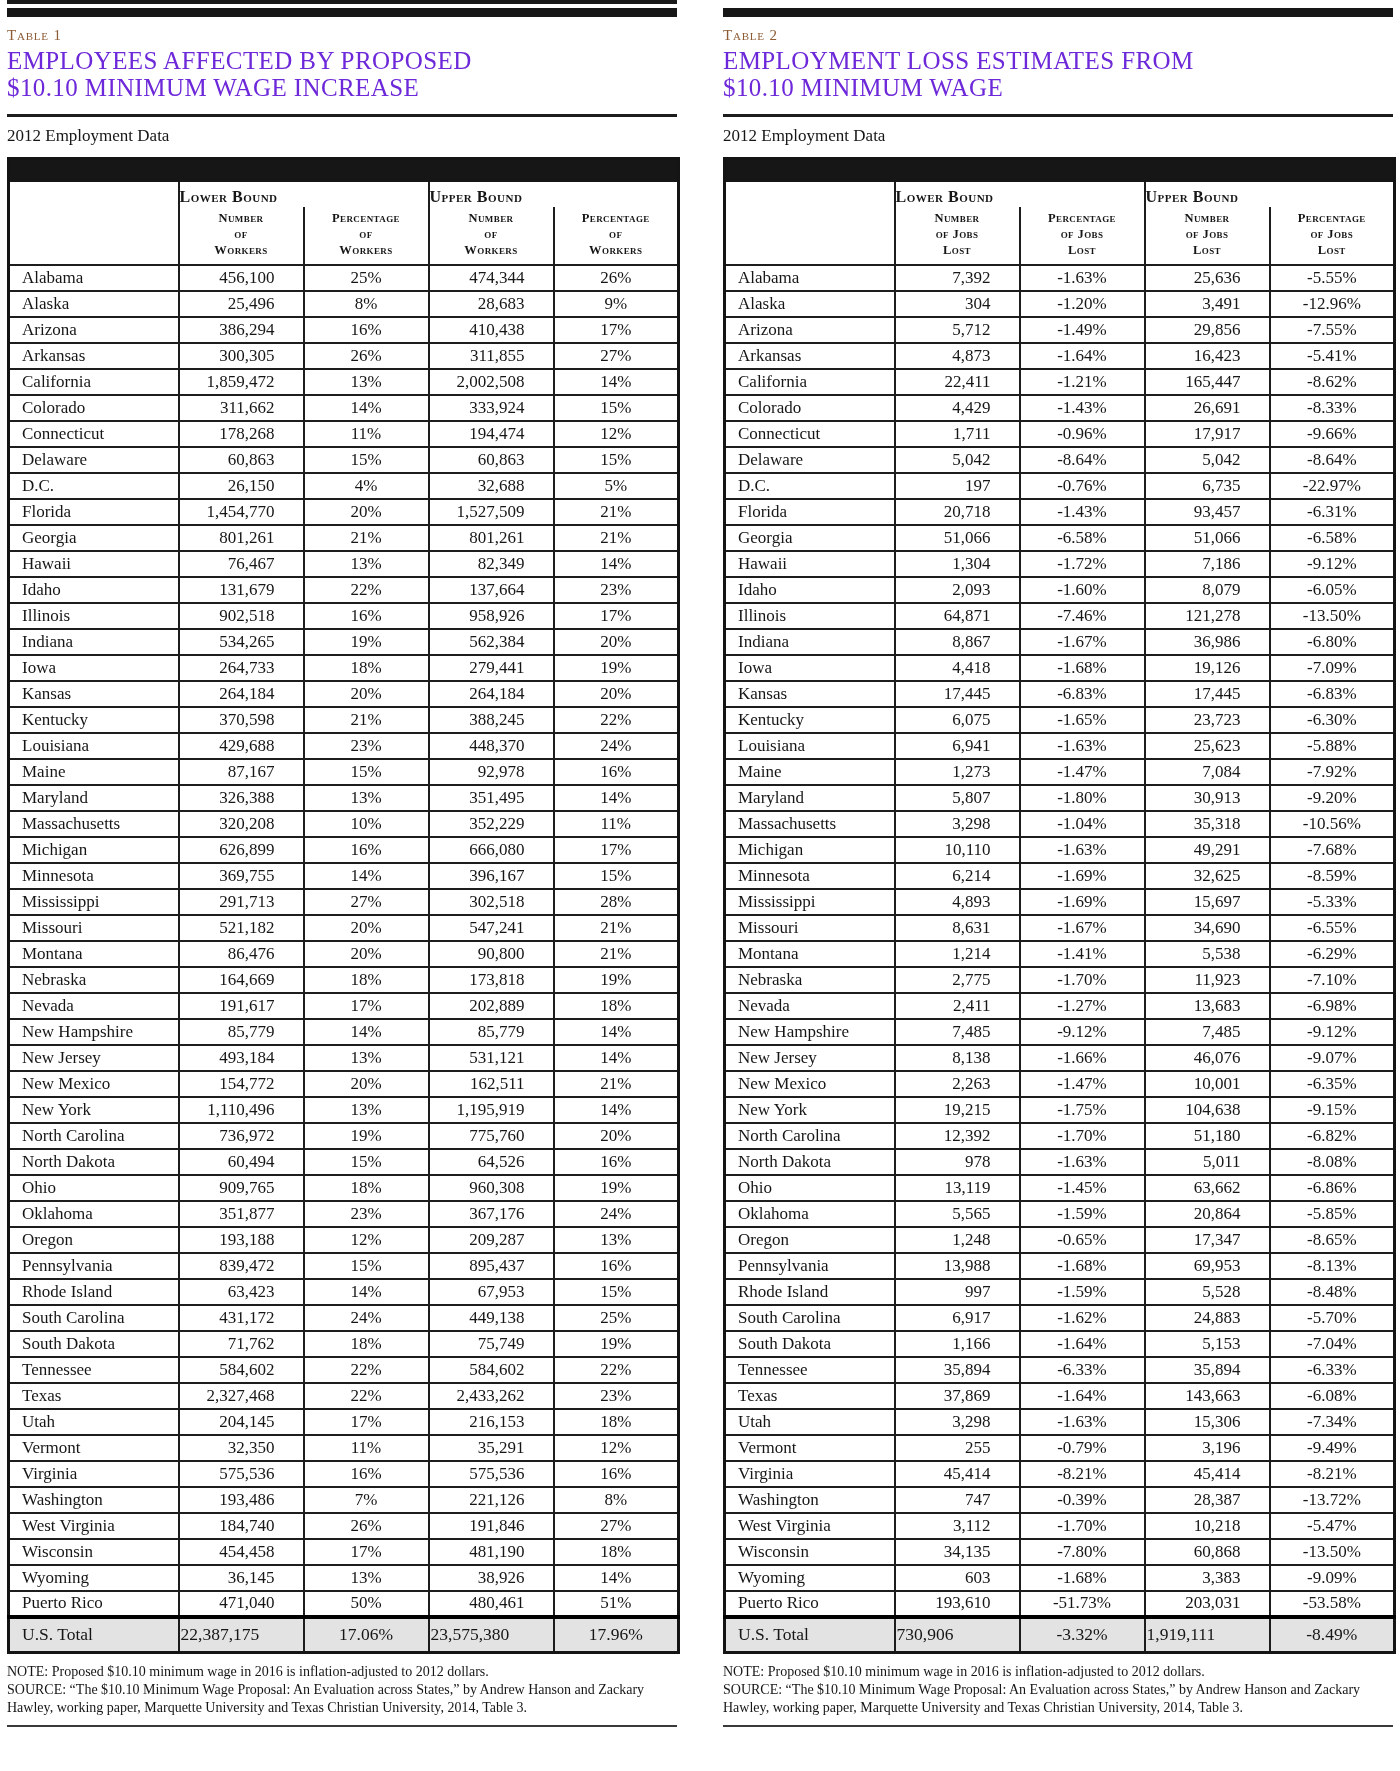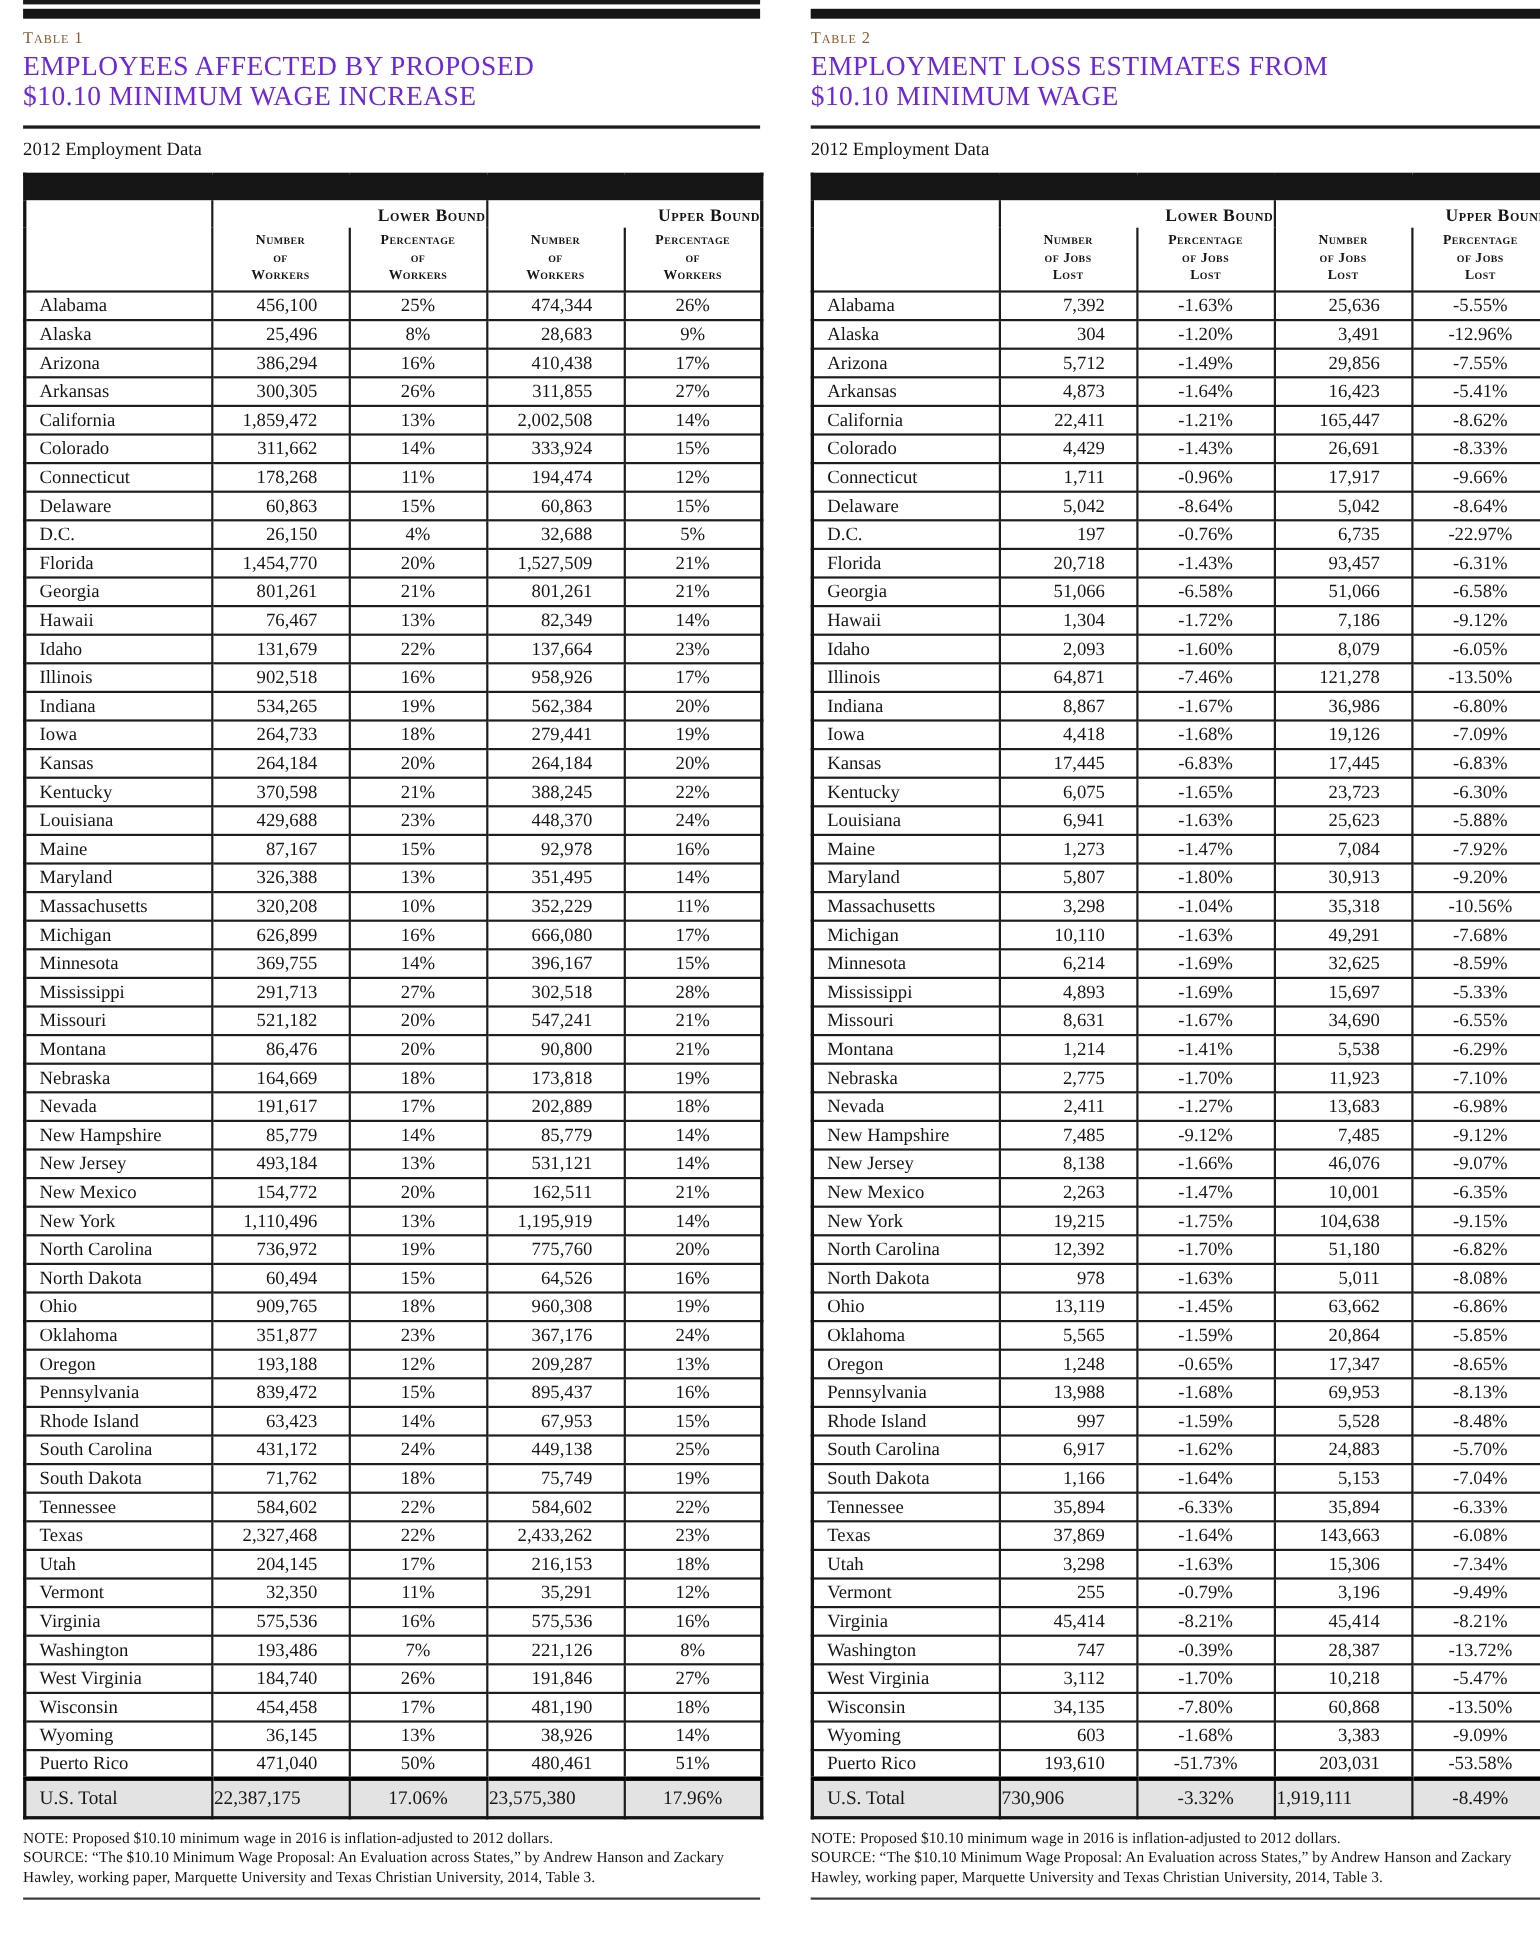"Table 1" .page { padding: 0 21px -> 0 7px }
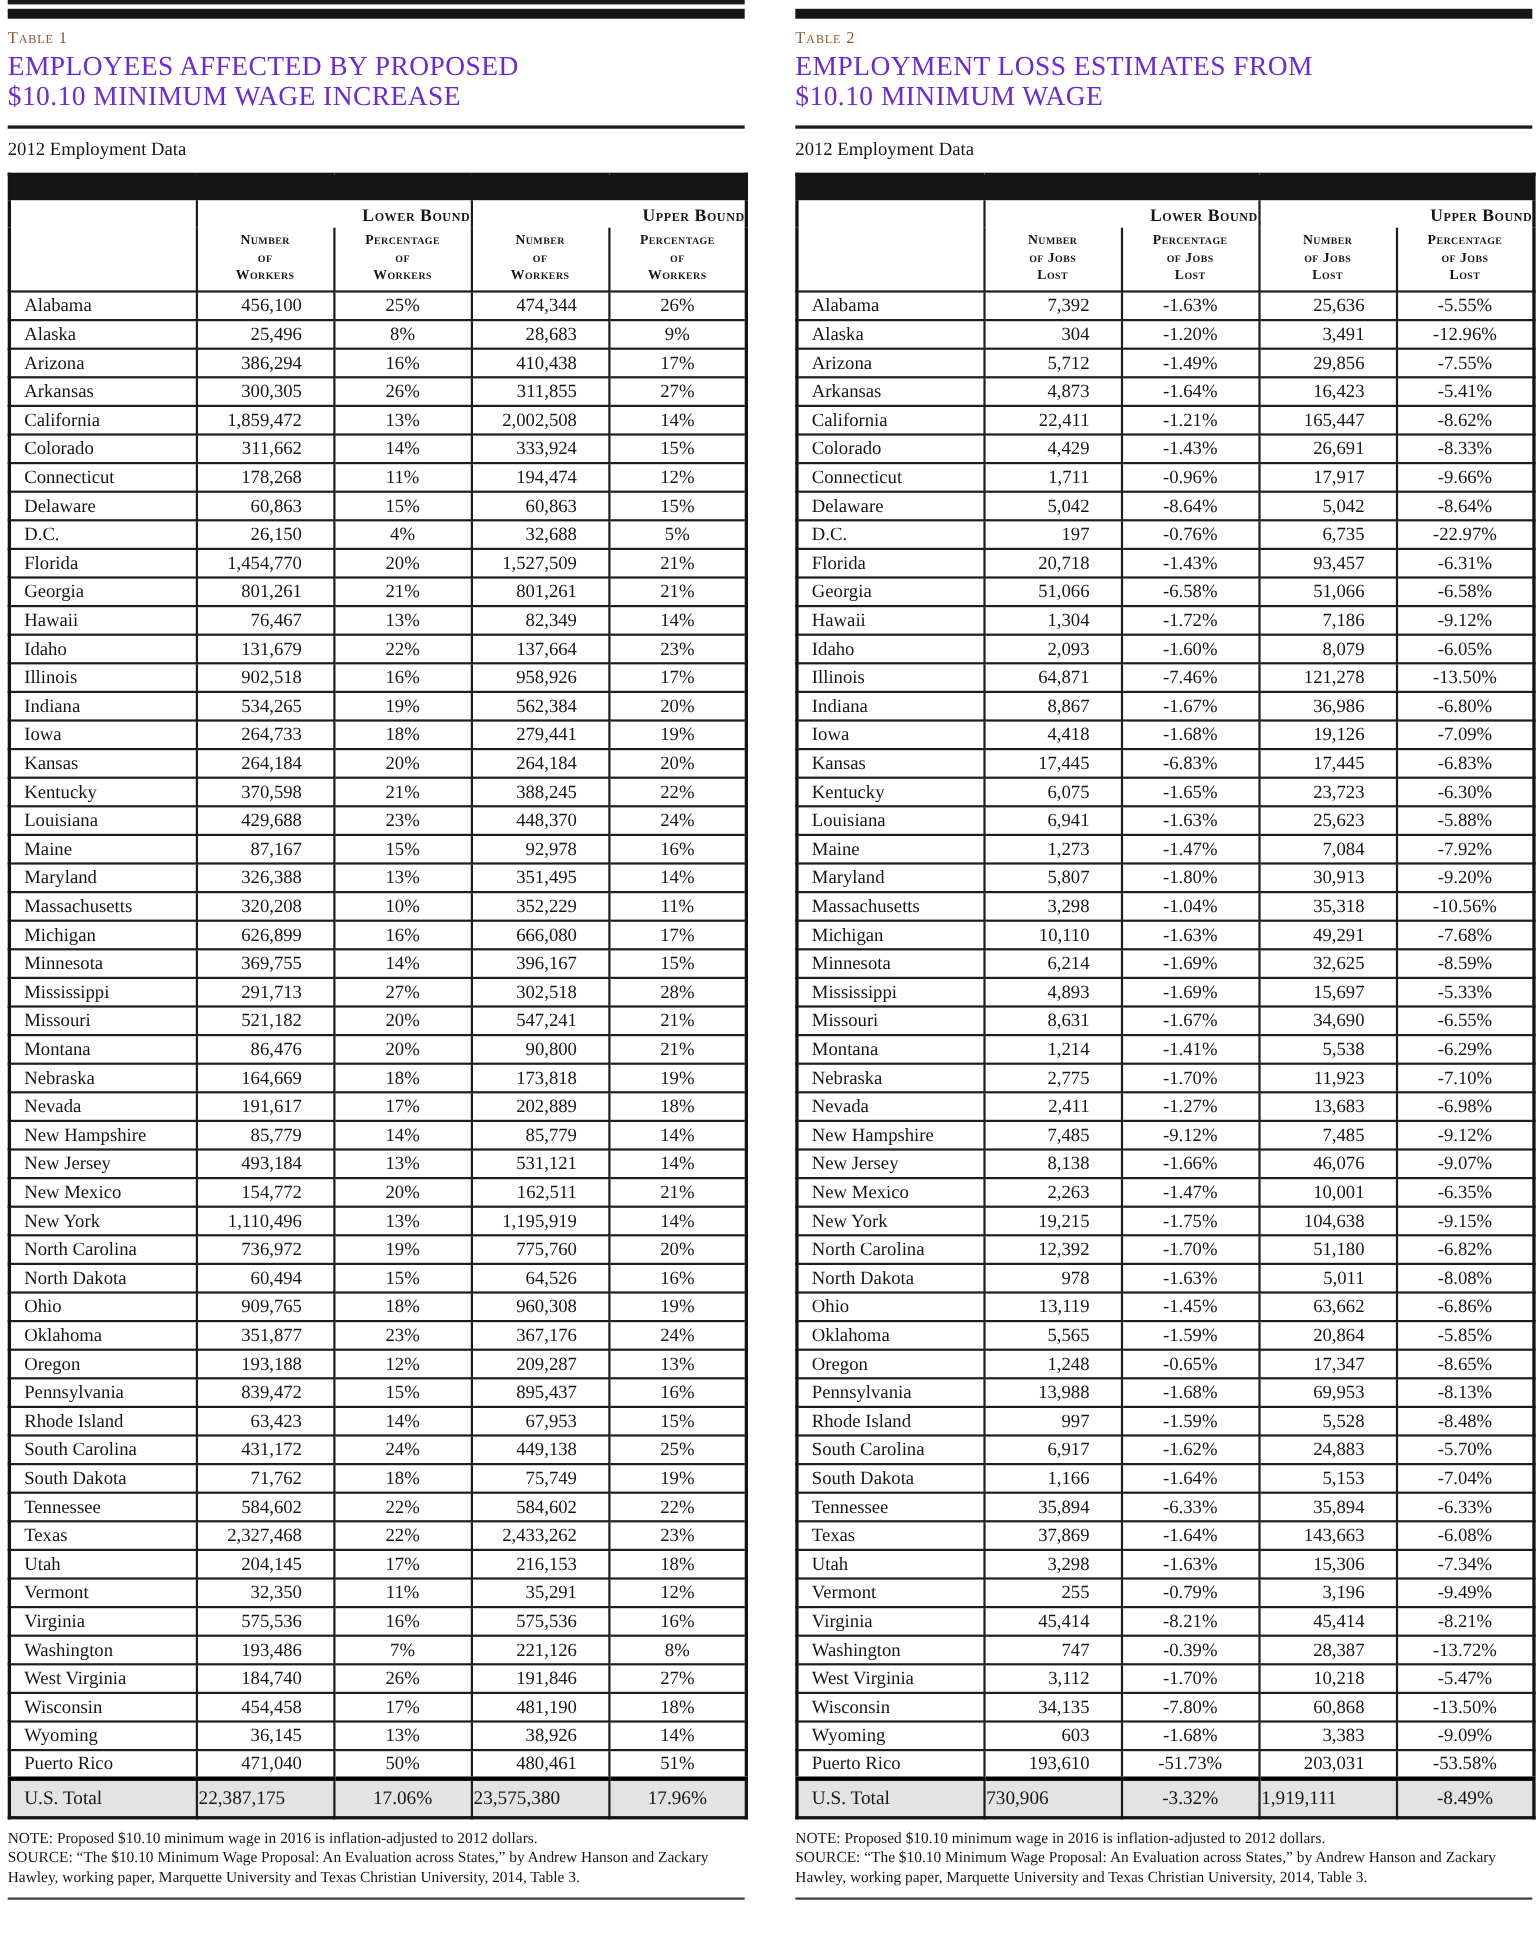"Lower Bound" .group-row th { text-align: right -> left }
